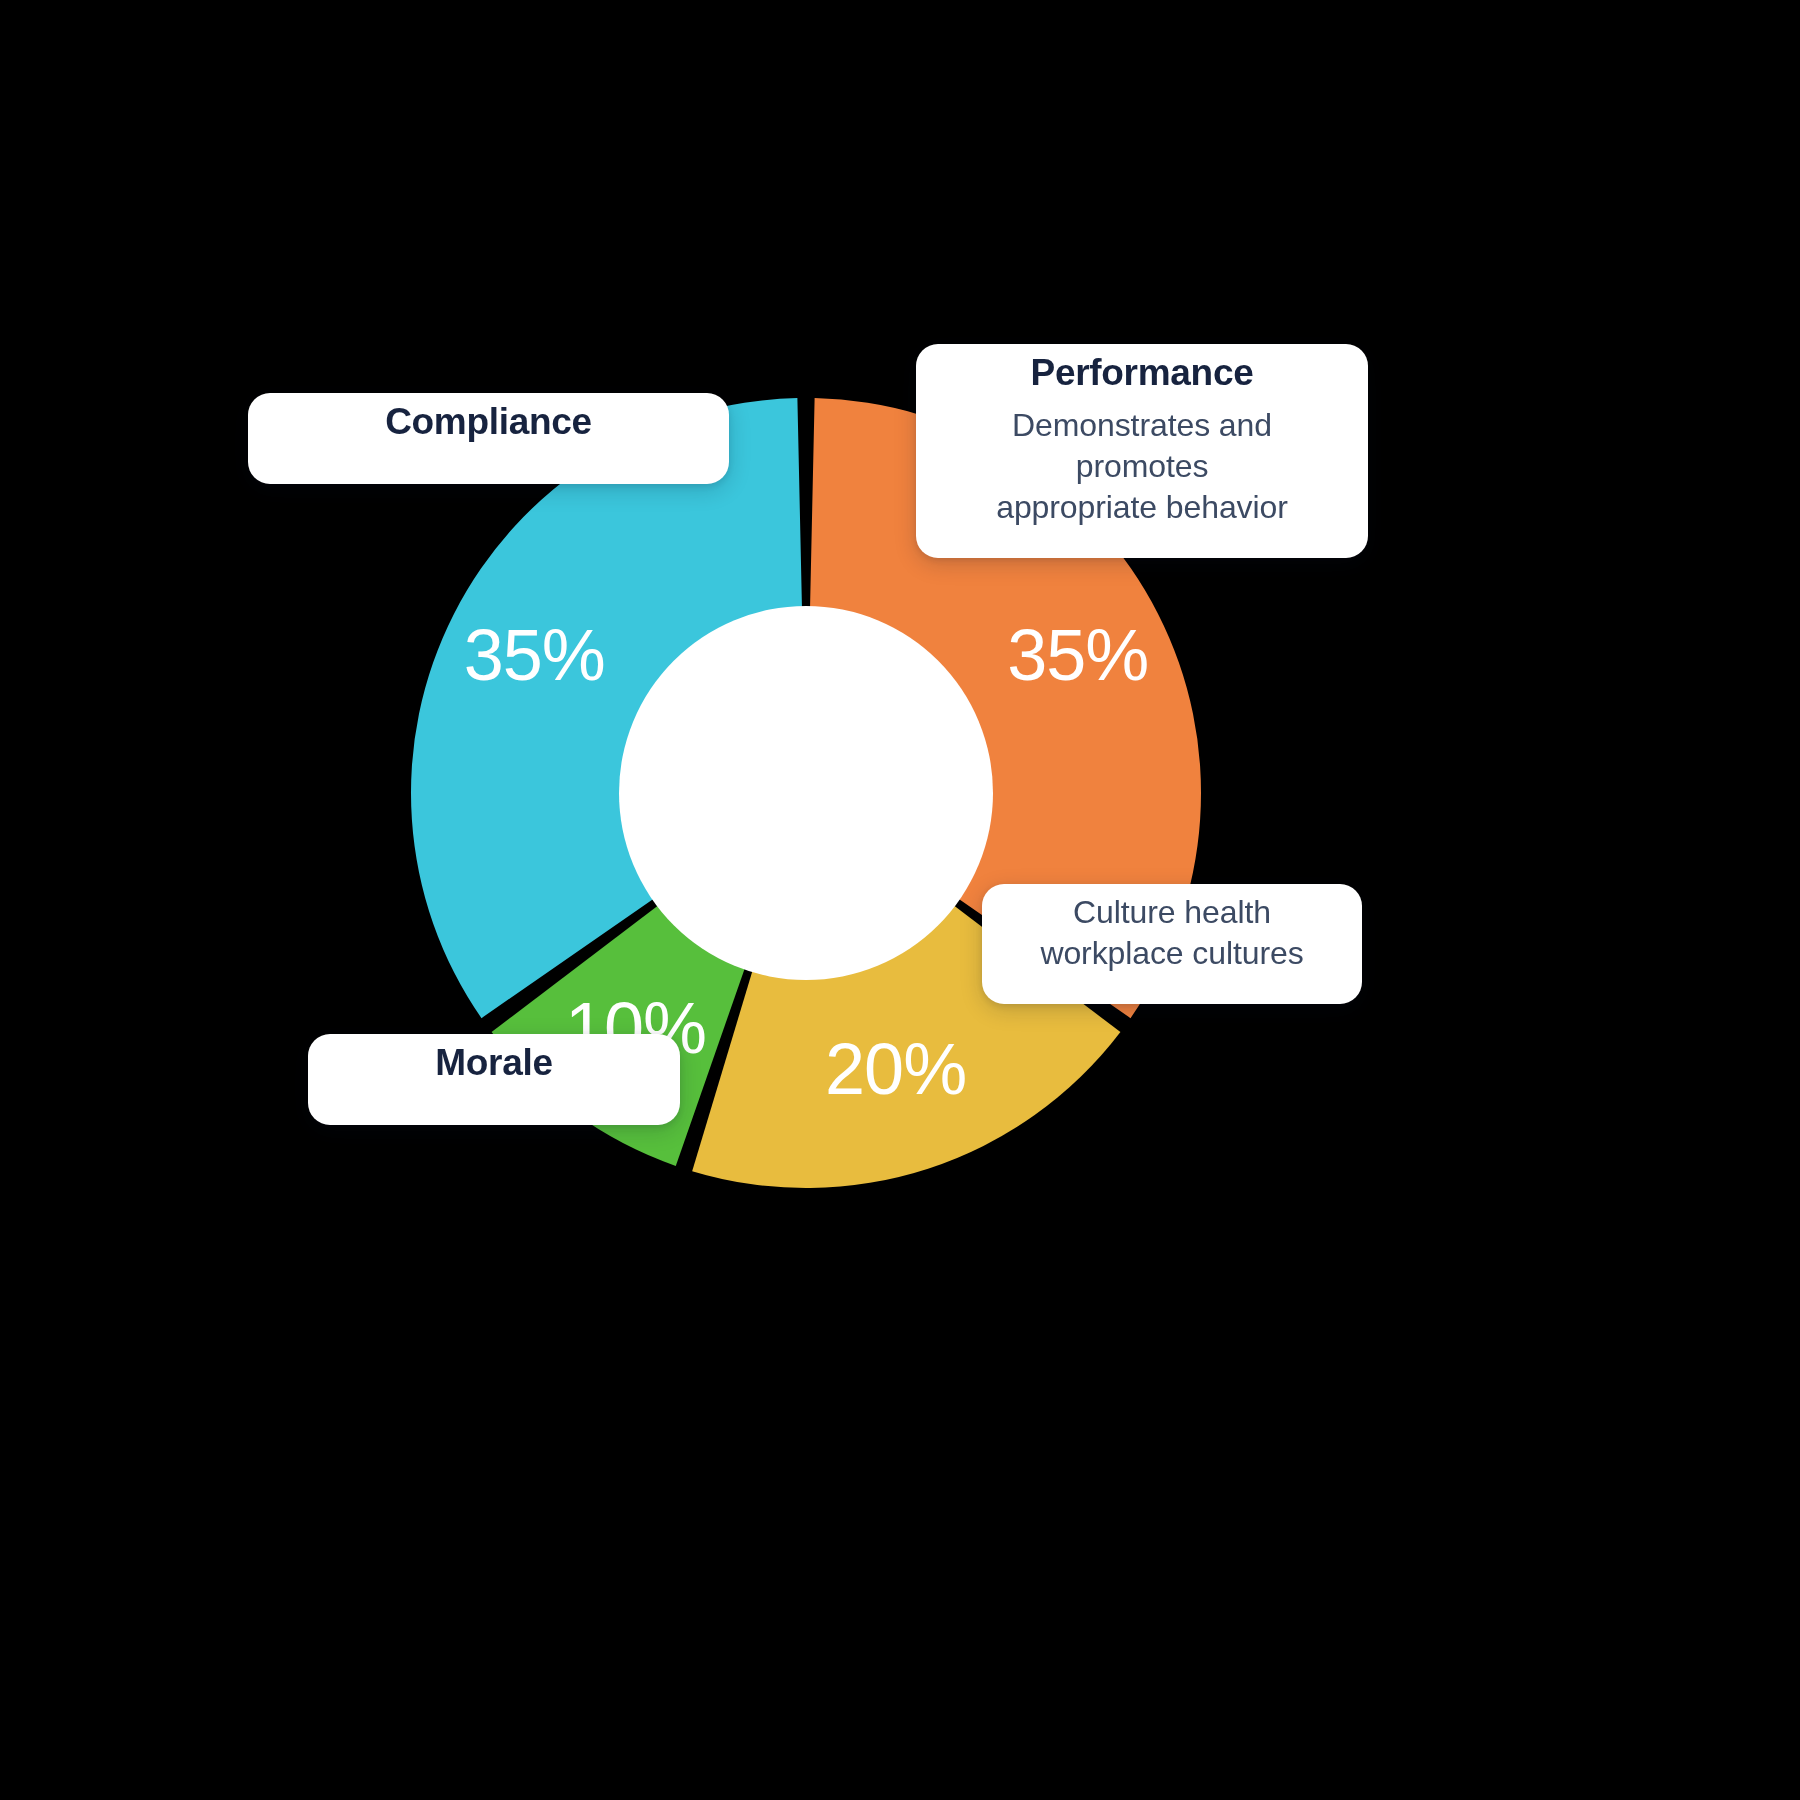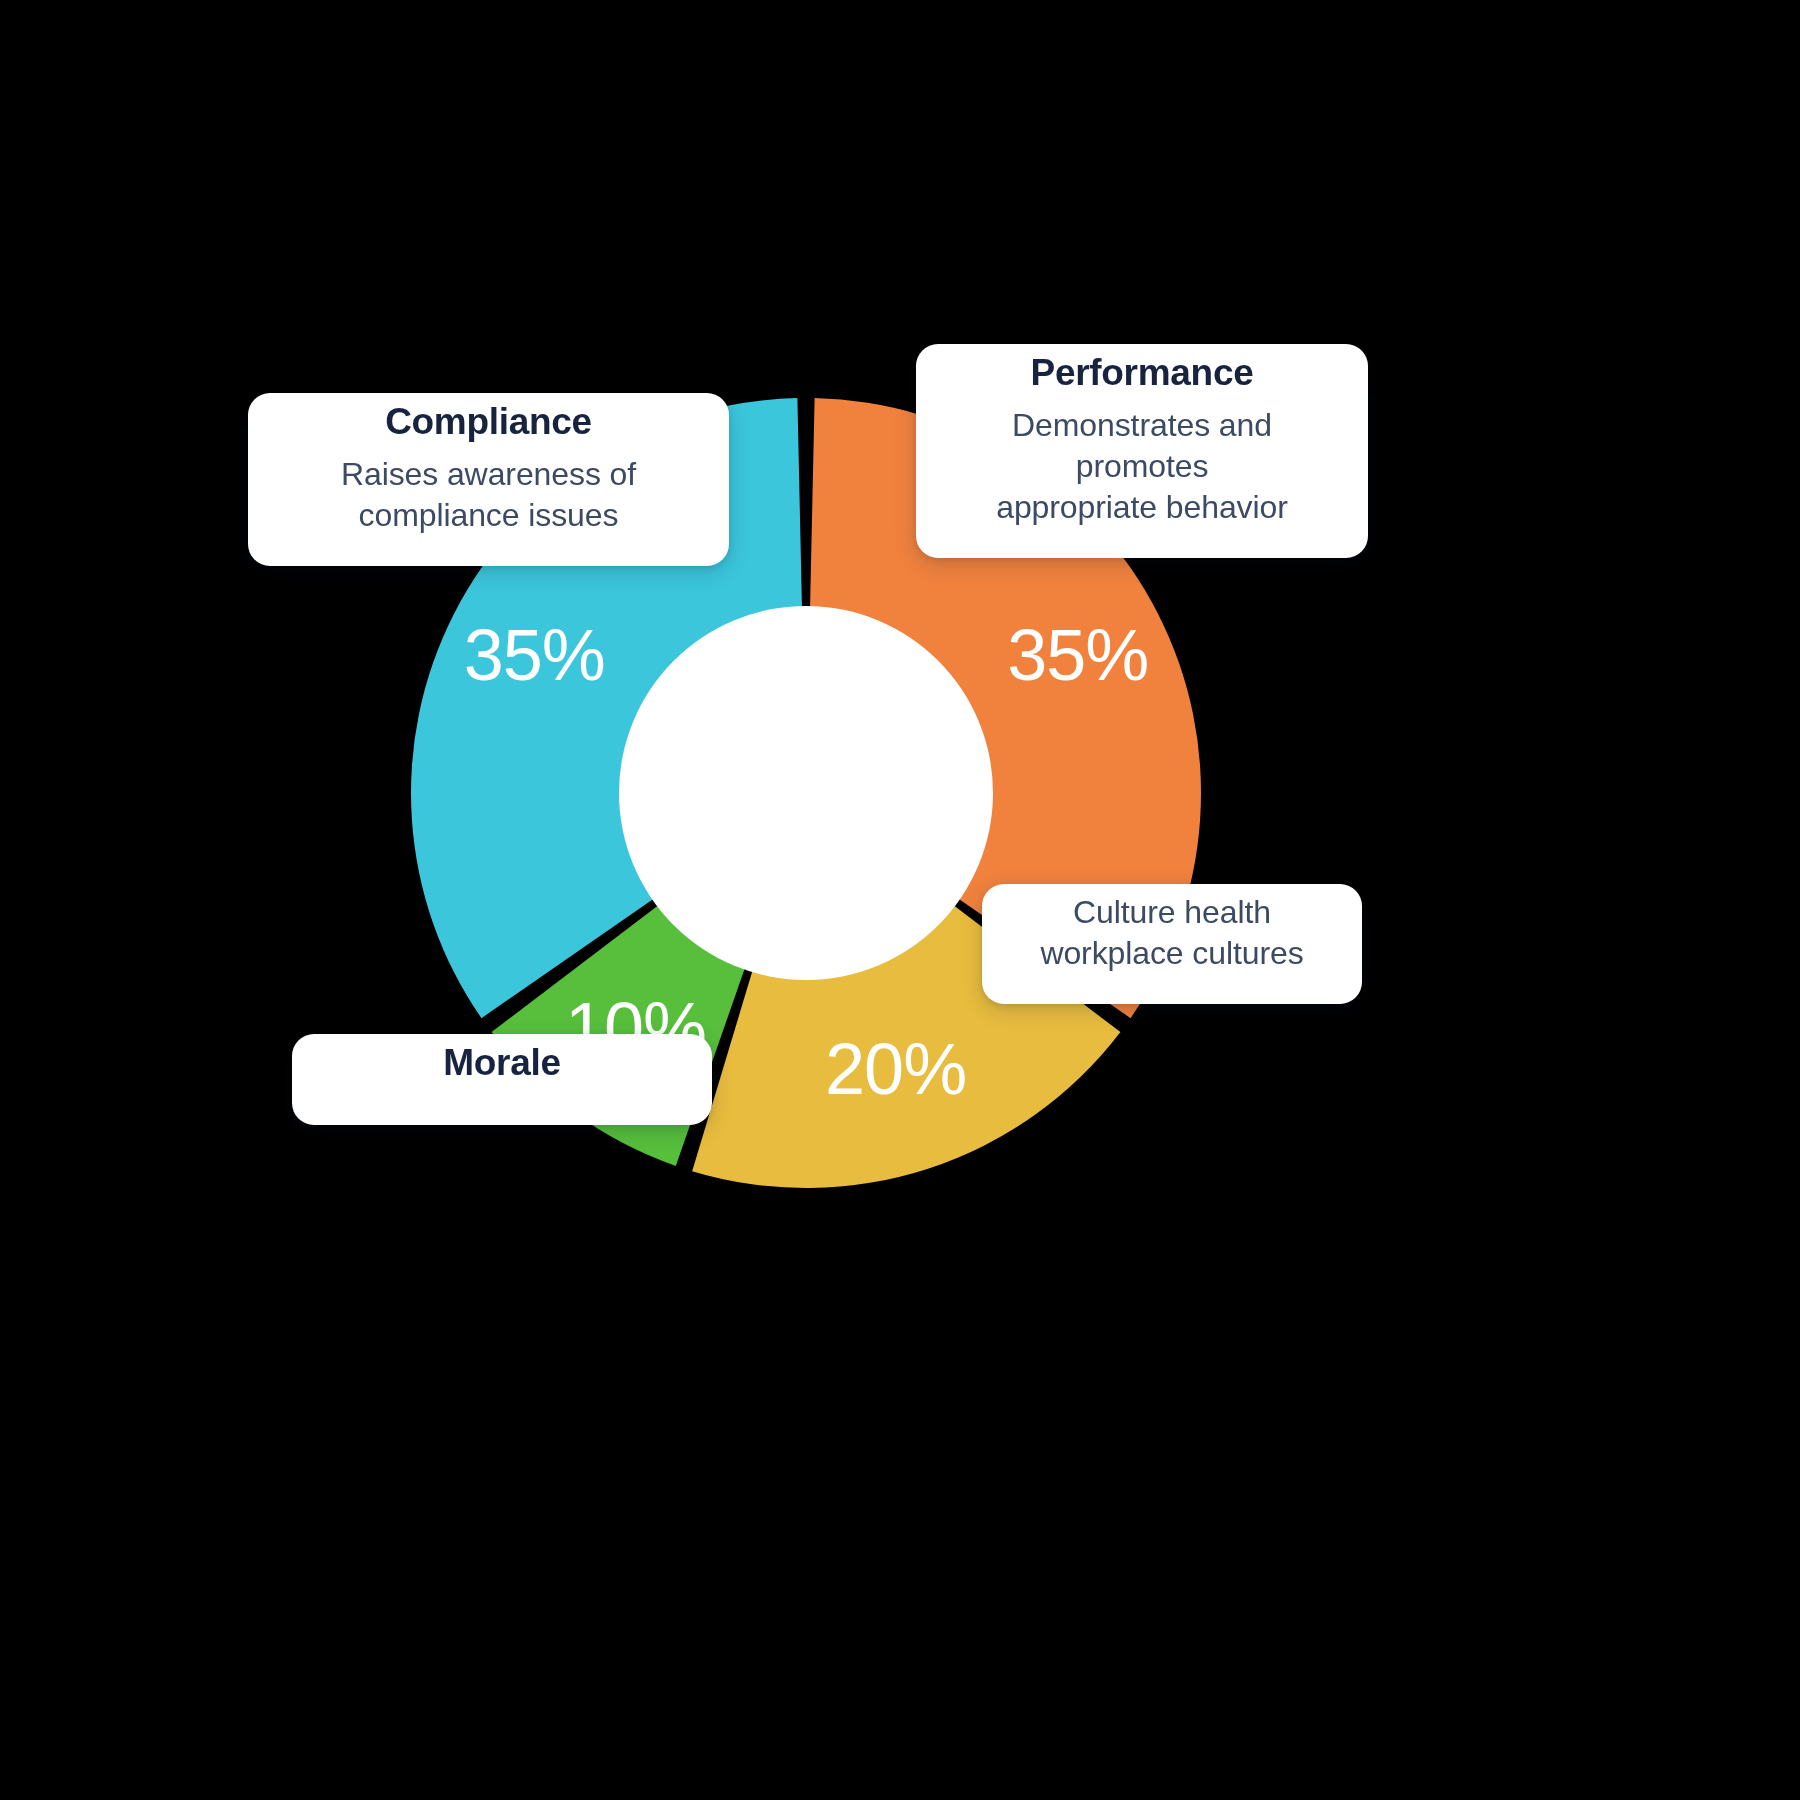"Raises awareness of" div.card-desc { html: <div> <span>Raises awareness of</span><br> <span>compliance issues</span> </div> -> none }
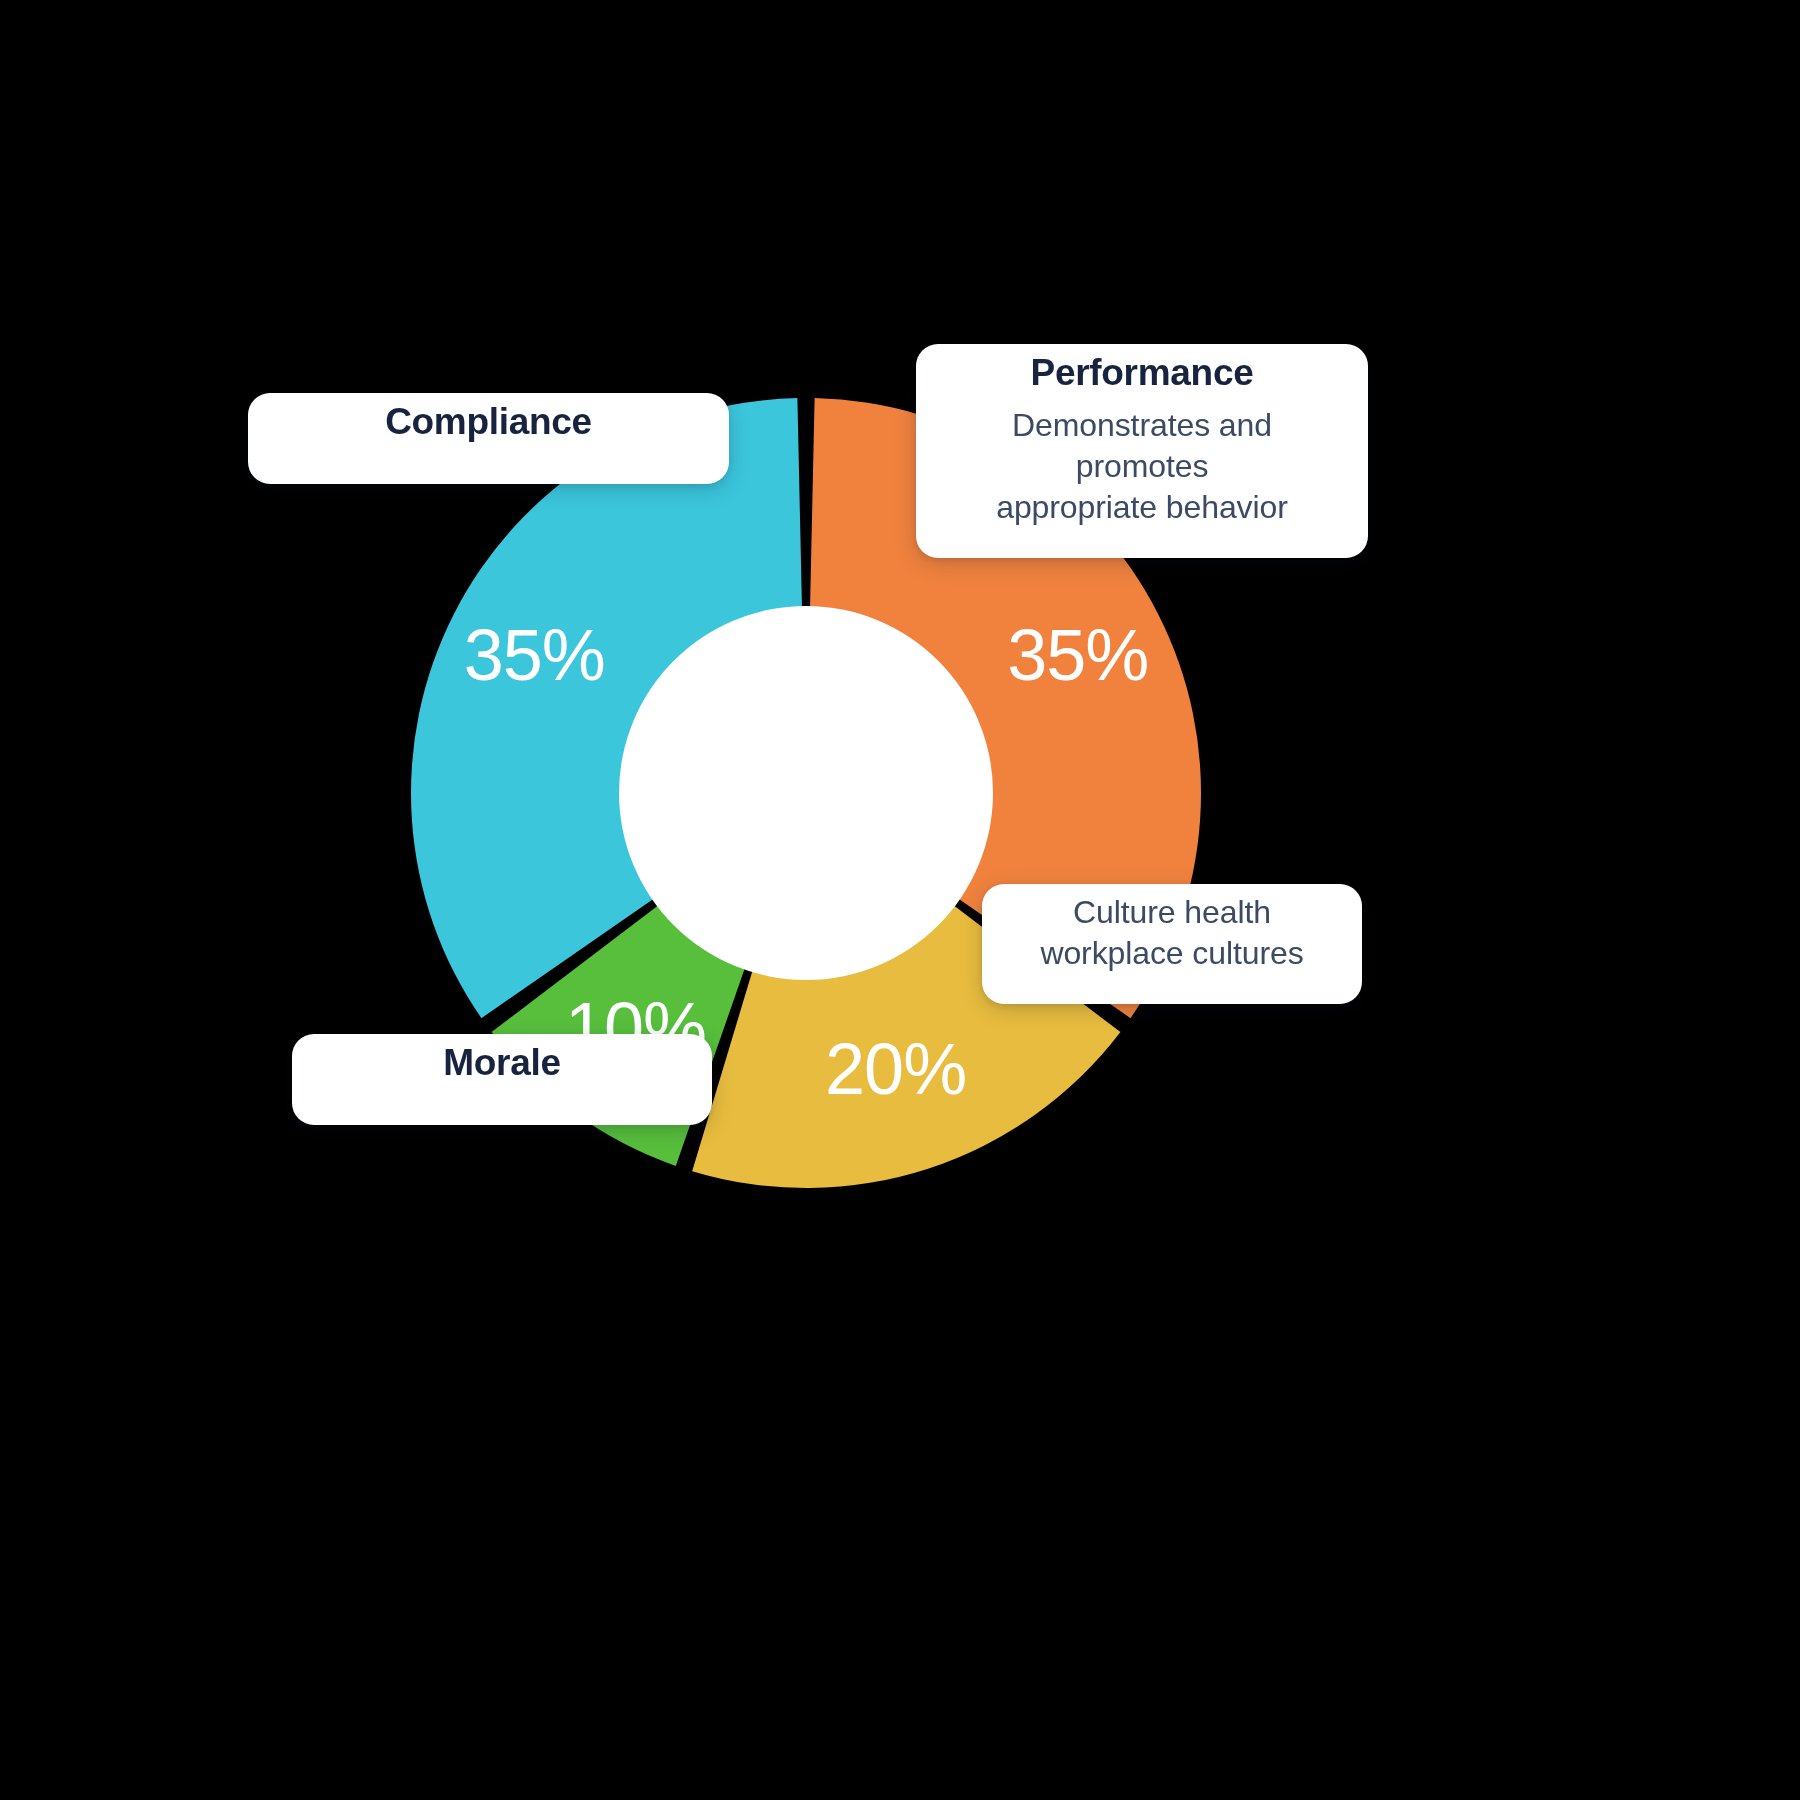"Morale" #card-morale { left: 292px -> 308px; width: 420px -> 372px }
